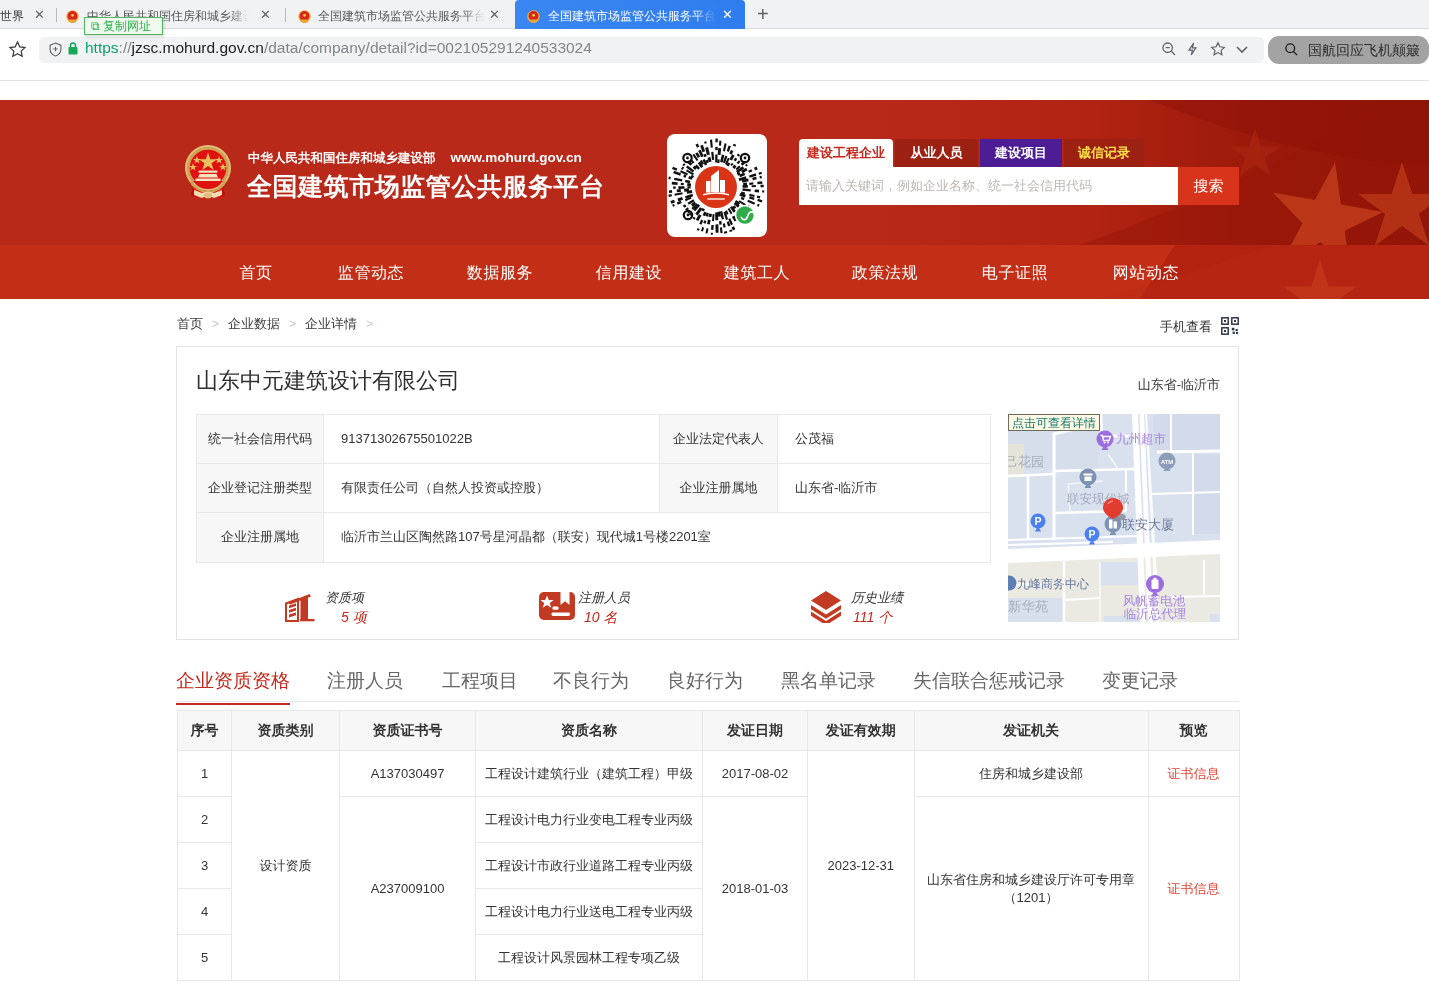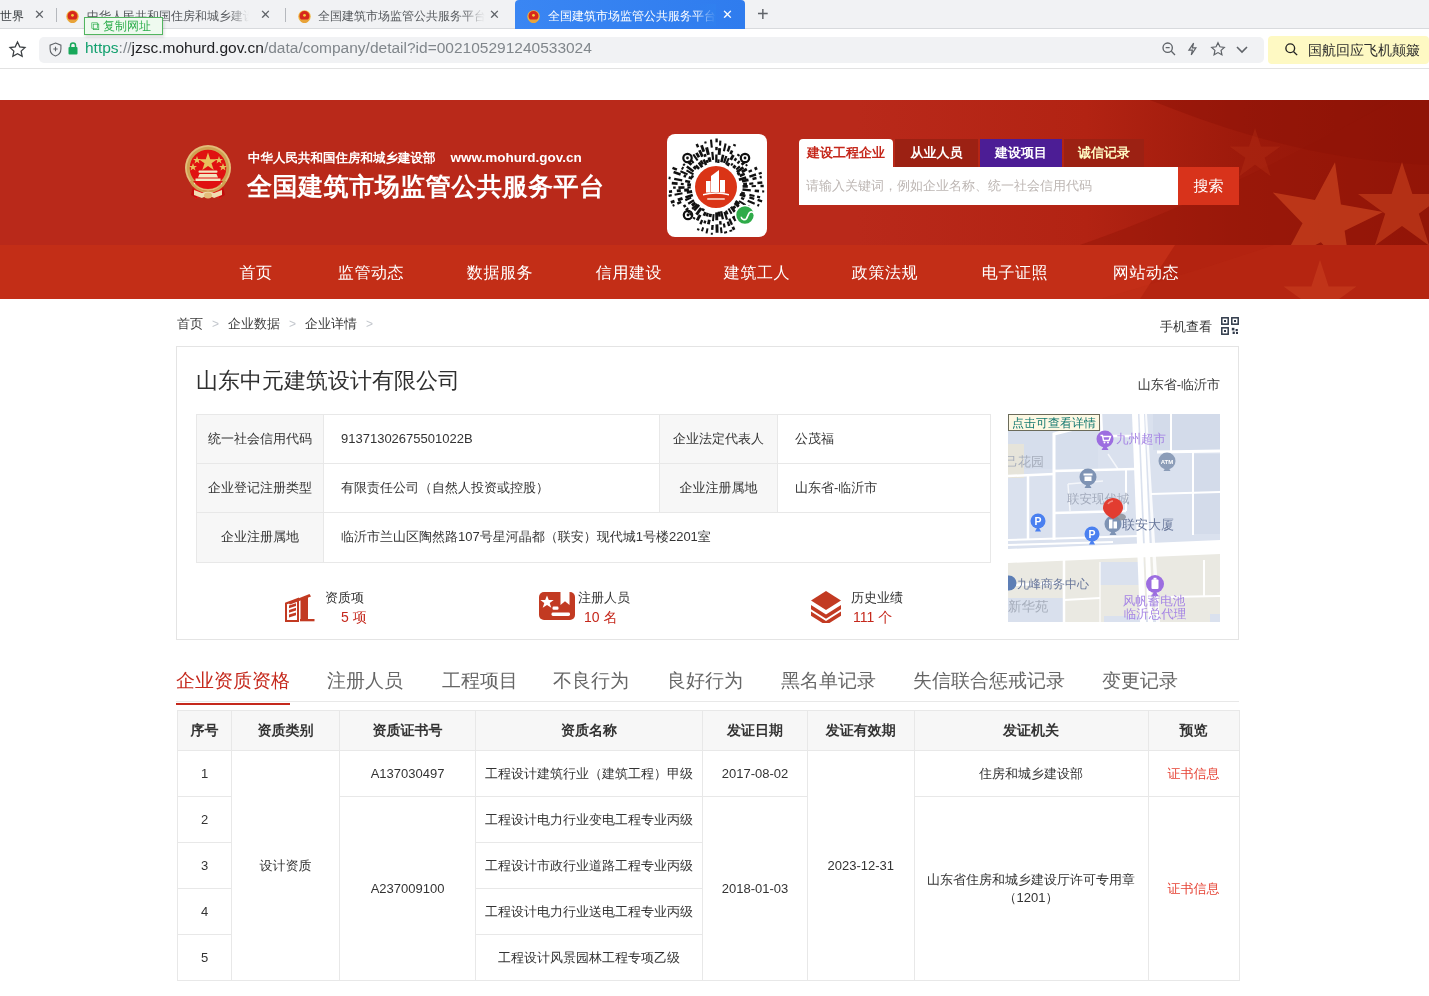"https://jzsc.mohurd.gov.cn/data/company/" #addrbar { height: 40px -> 52px }
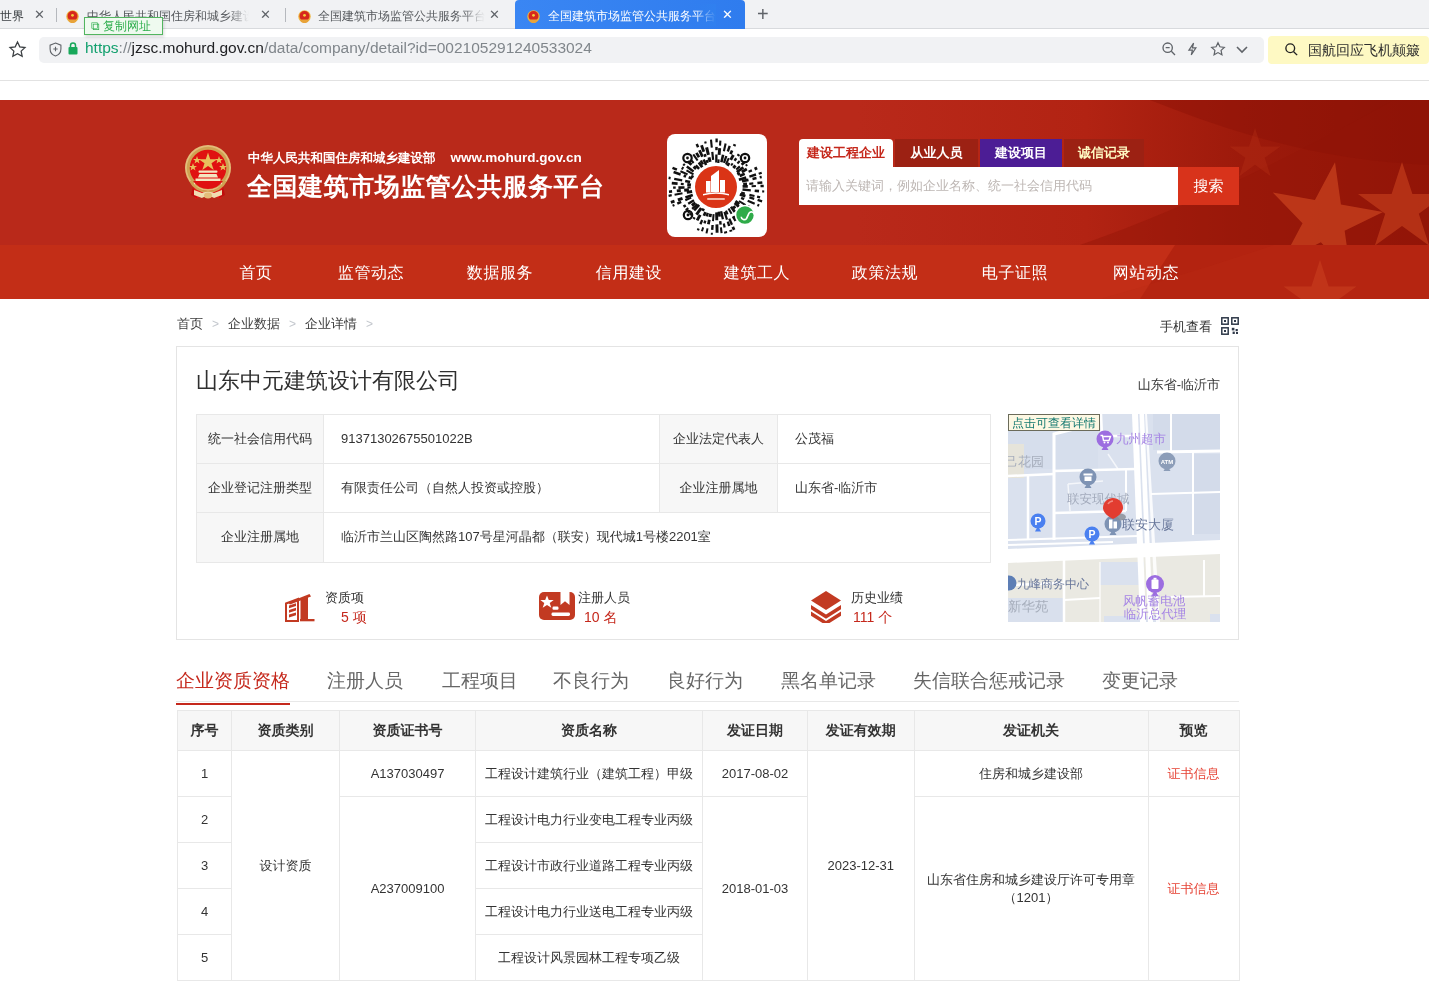"国航回应飞机颠簸" #searchfield { background: #fef9c3 -> #a3a3a3; border-radius: 4px -> 11px }
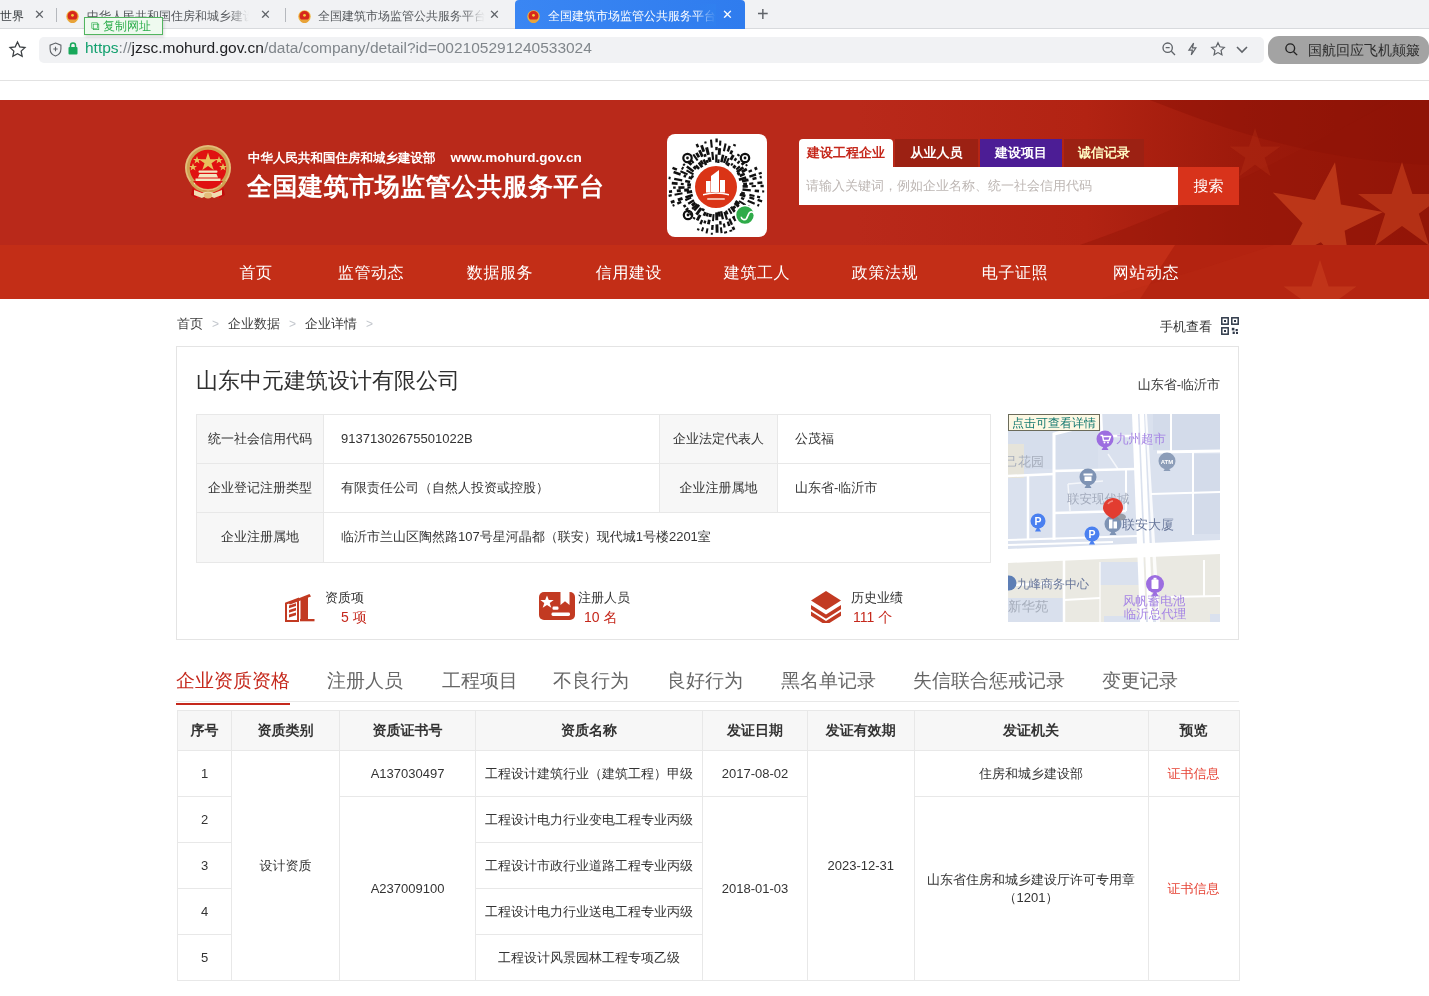"诚信记录" div.stab { color: #fef9c3 -> #fde047 }
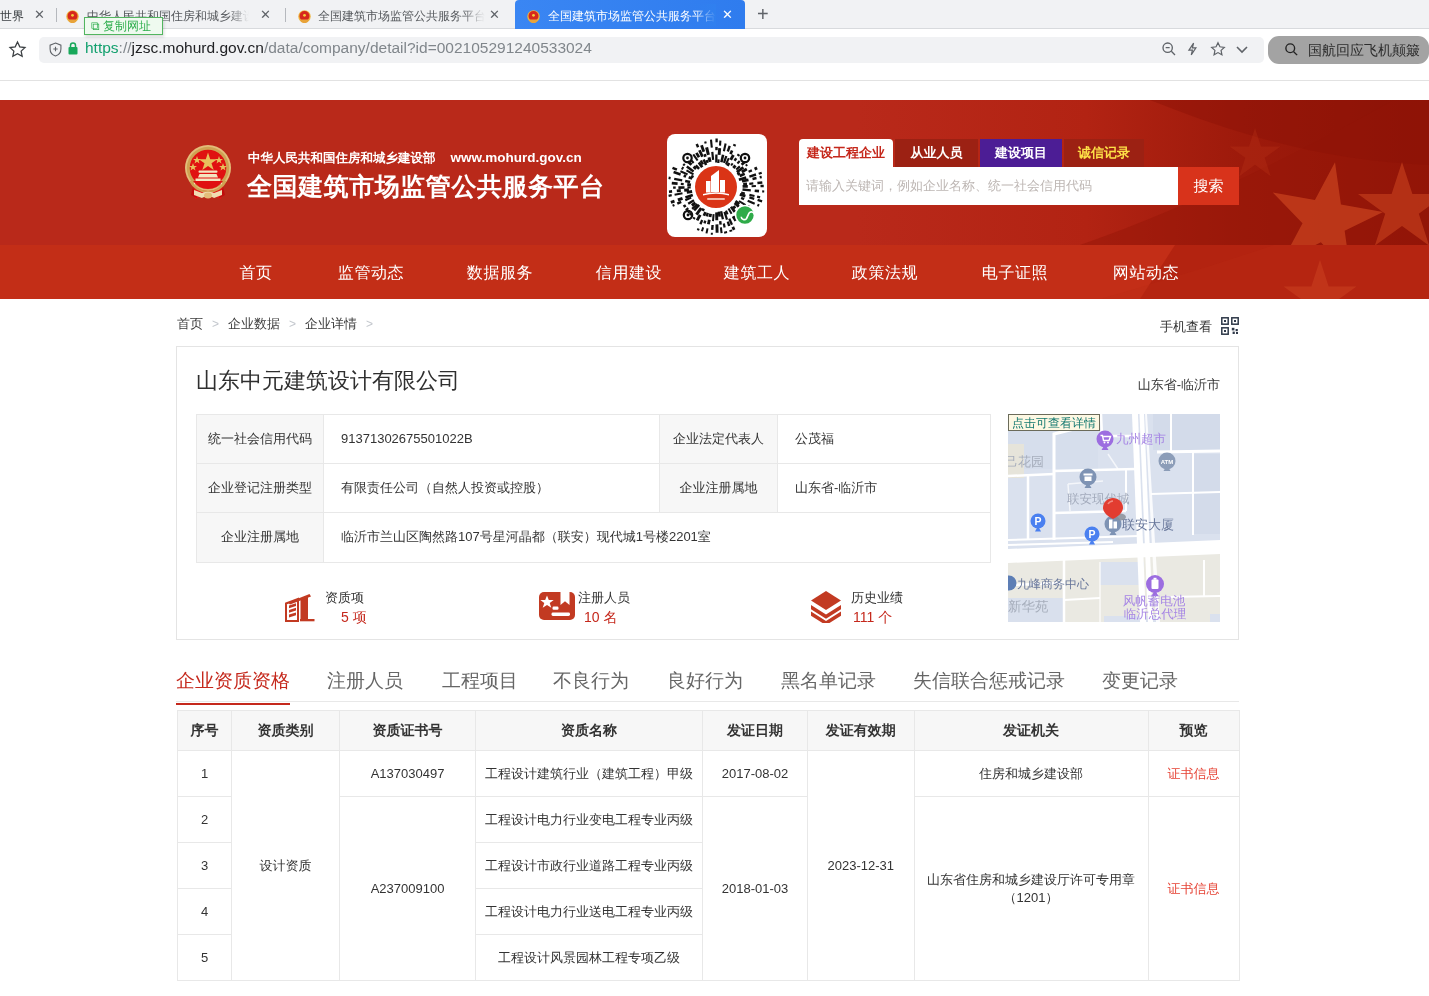"资质项" .stat { font-style: none -> italic }
